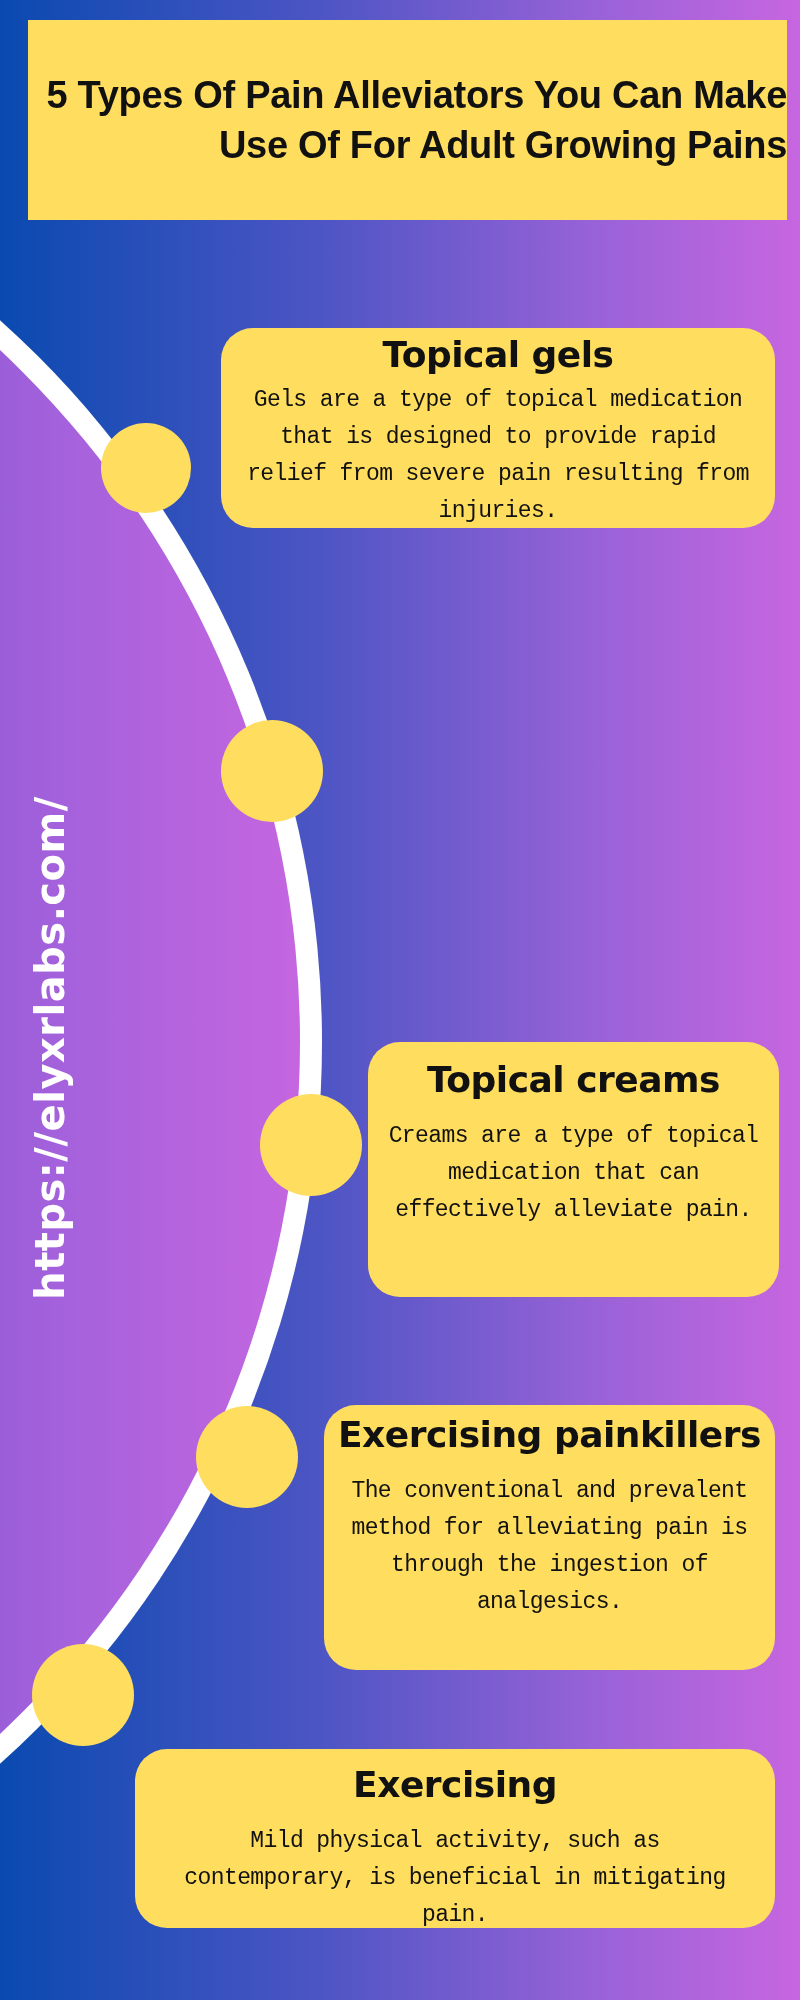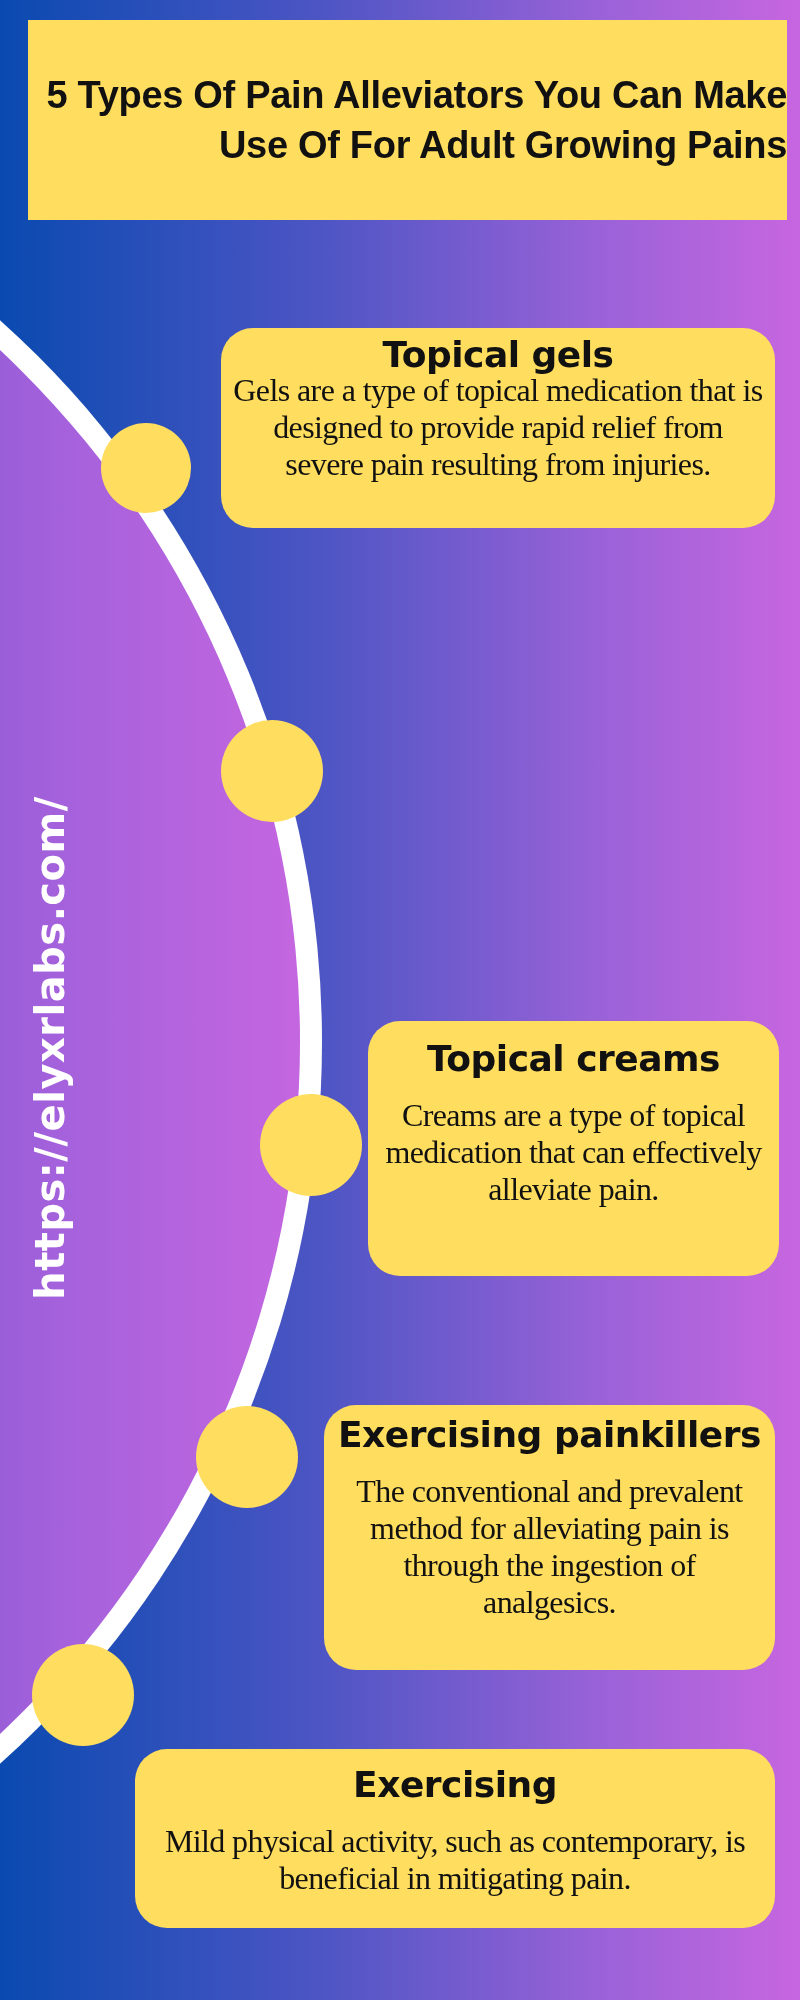"Gels are a type of" .card p { font-family: Liberation Serif, serif -> Liberation Mono, monospace; font-size: 32px -> 23px; margin: 0 -> 10px }
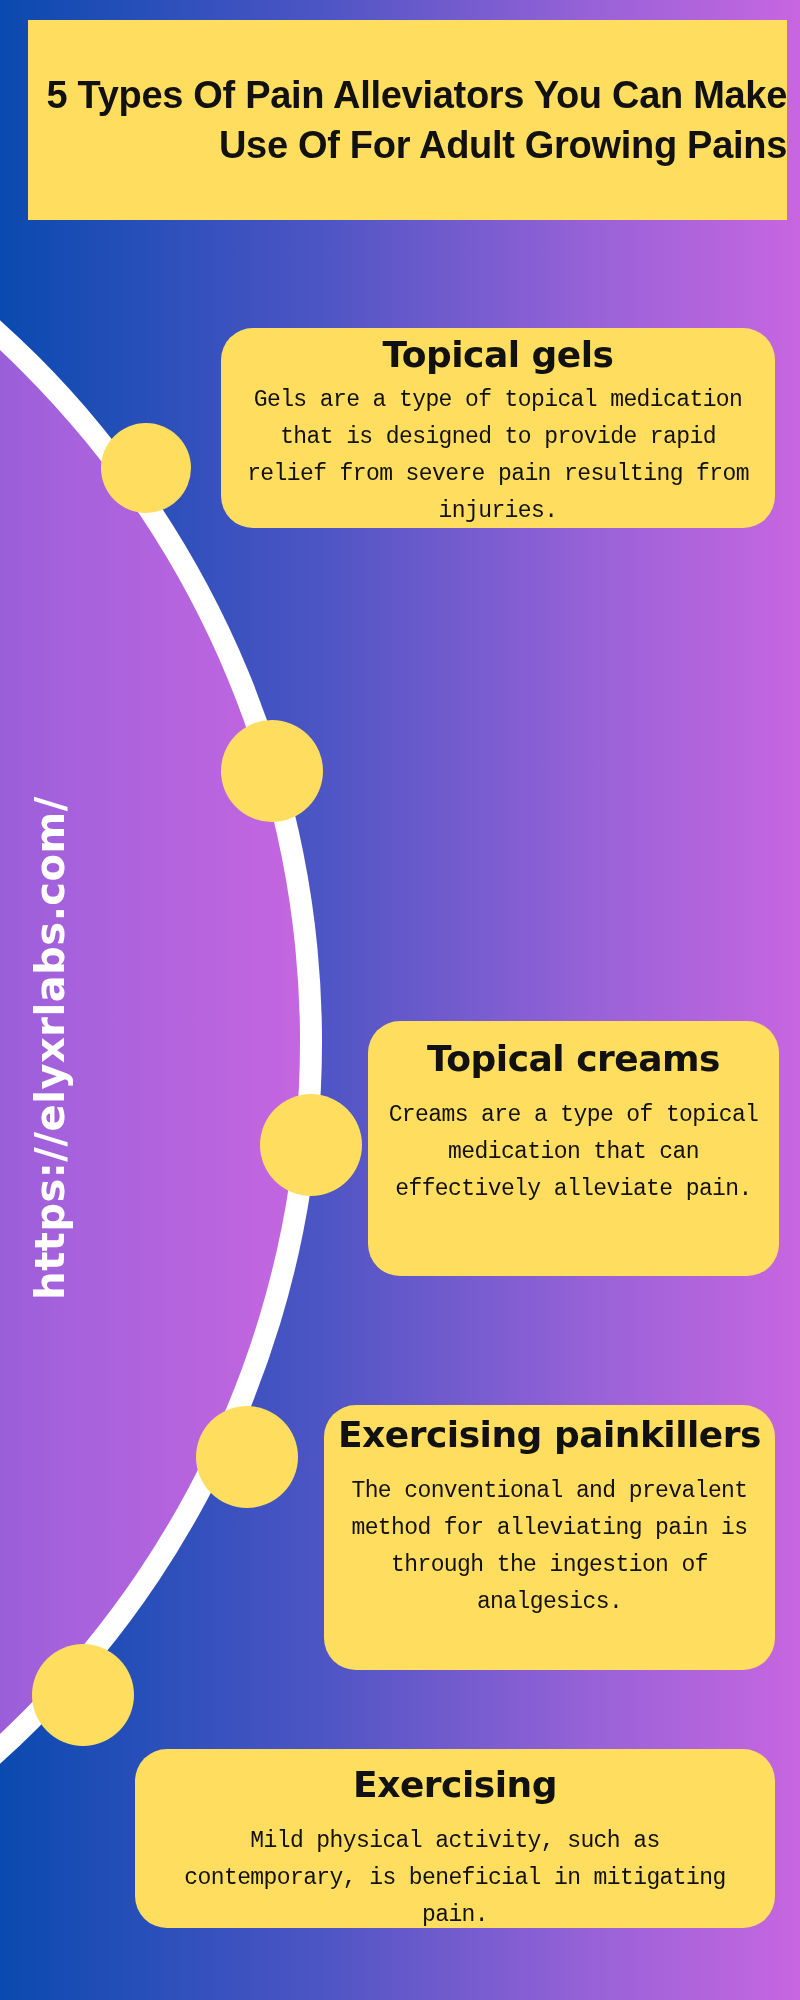"Topical creams" div.card { top: 1021px -> 1042px }
